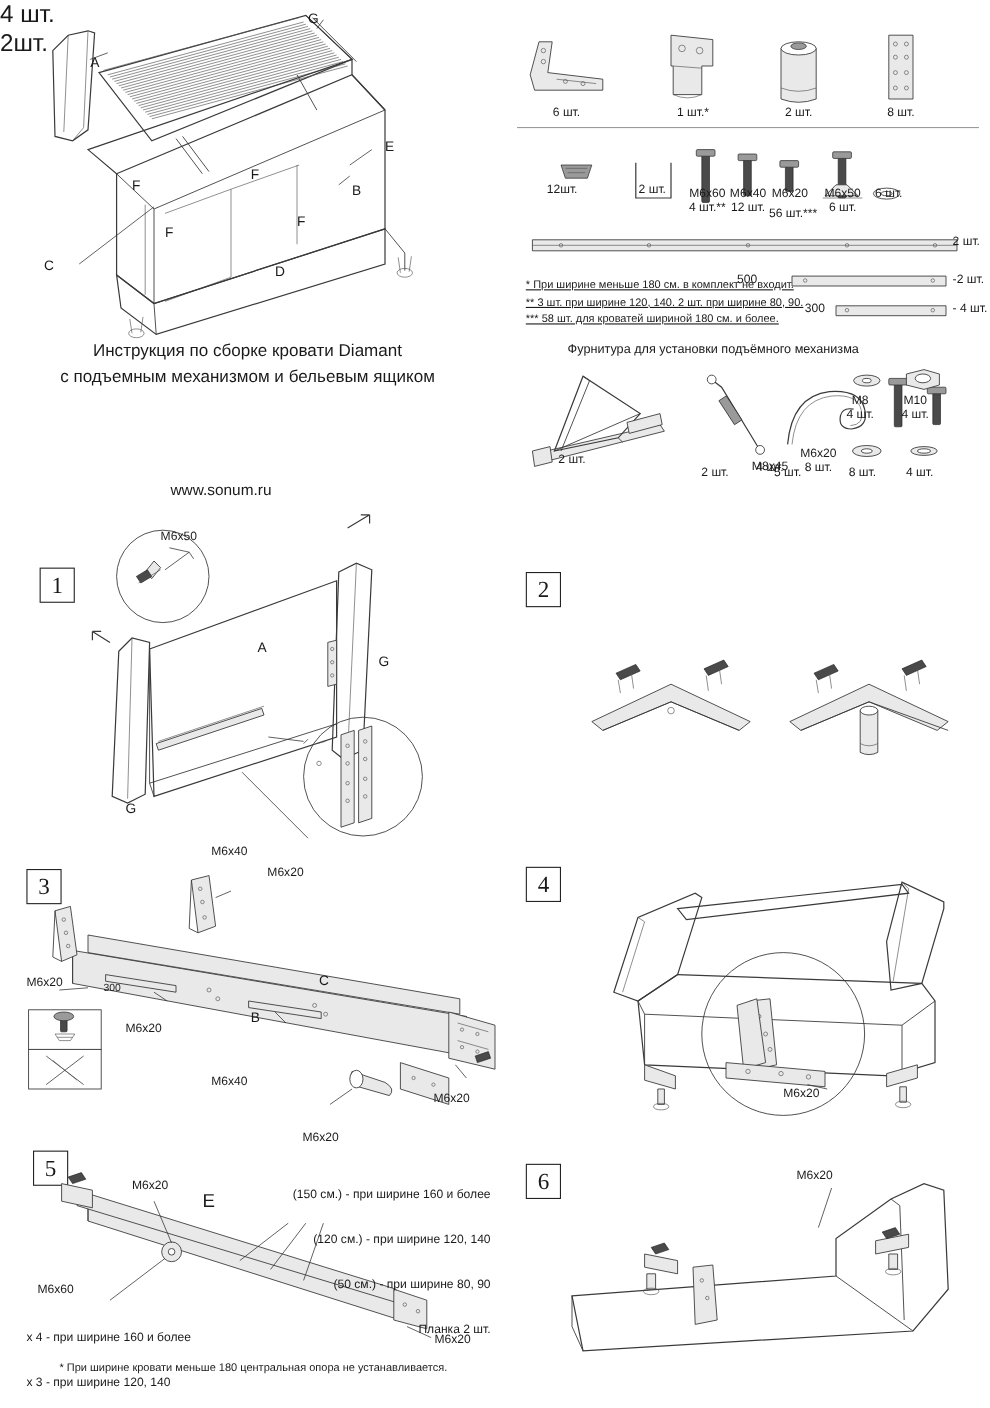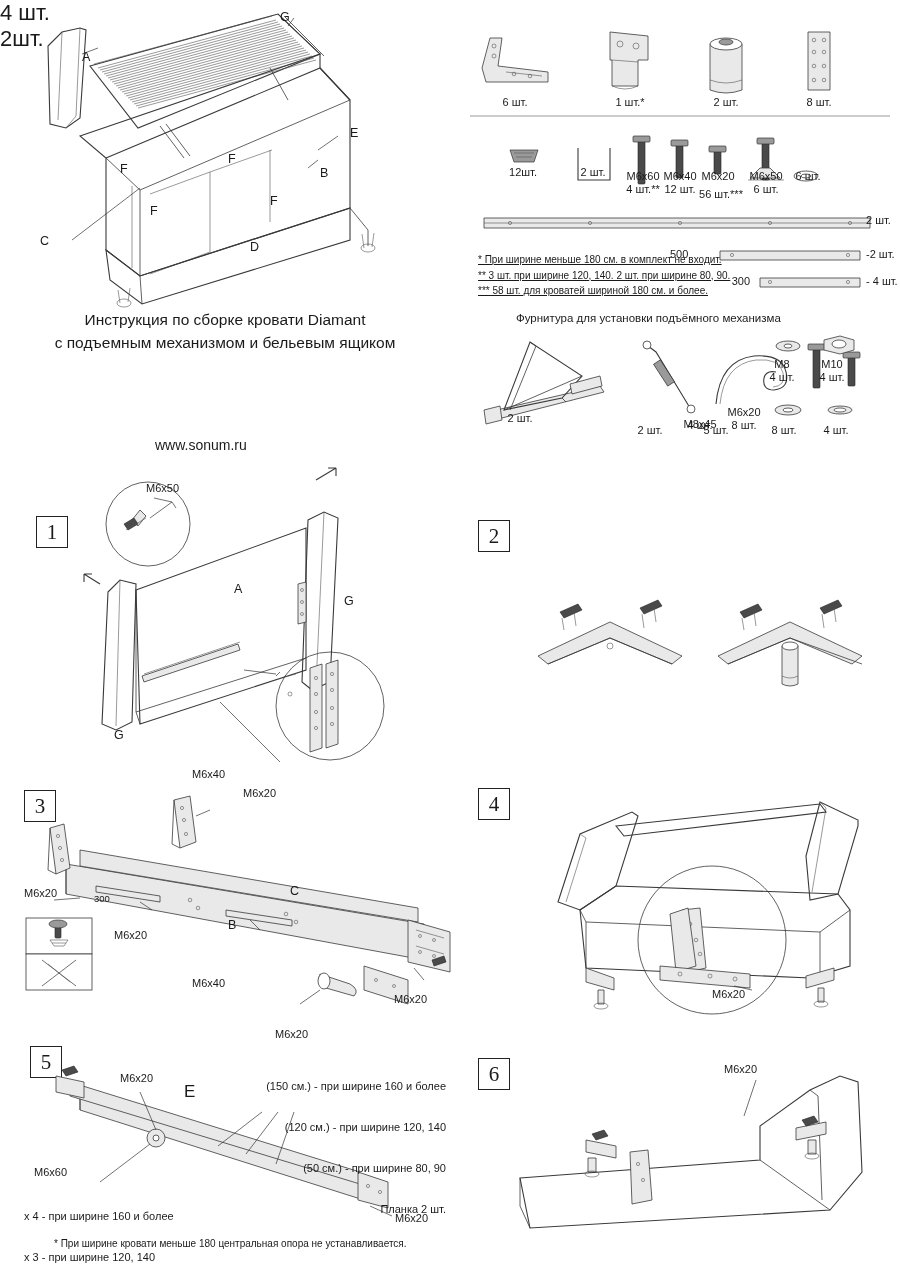"12шт." div.qty { left: 20px -> 8px }
